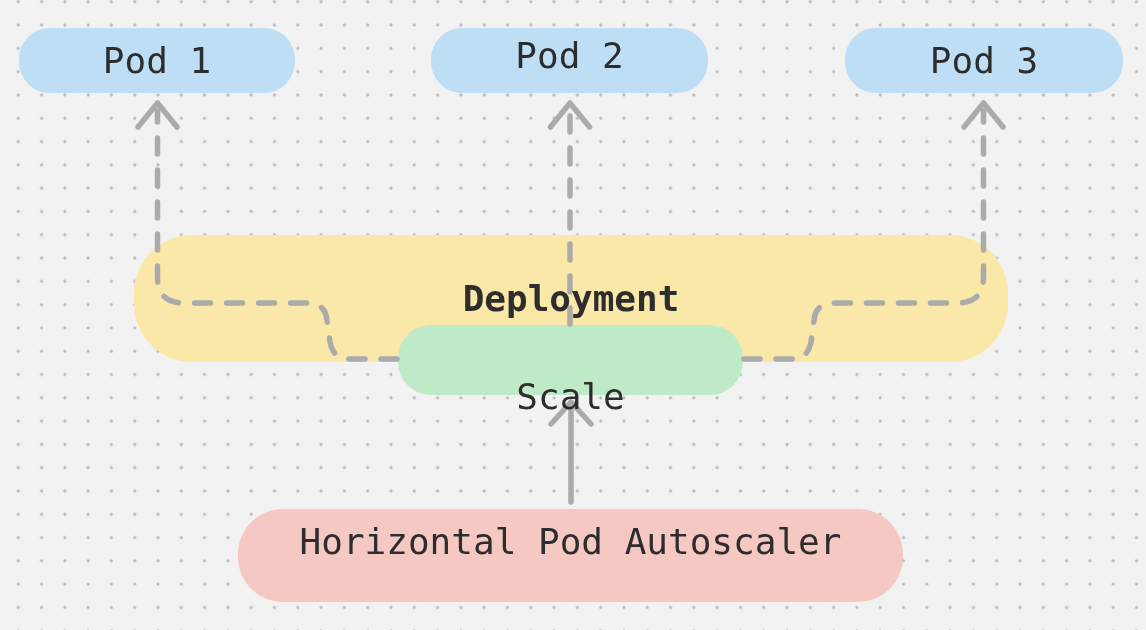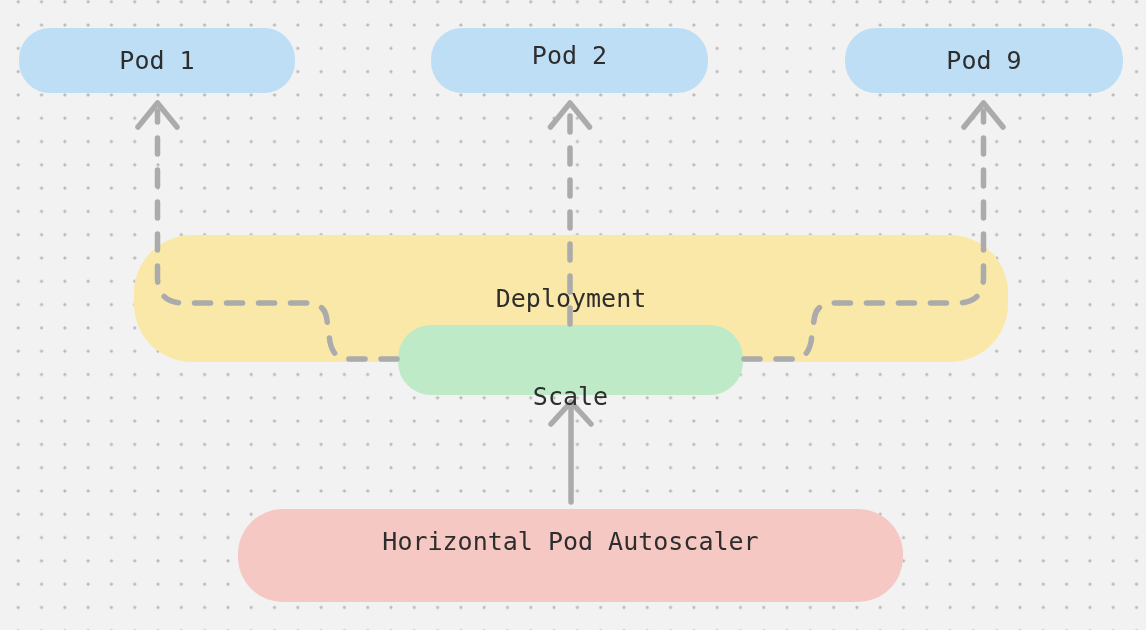"Pod 1" .node-label { font-size: 25px -> 36px }
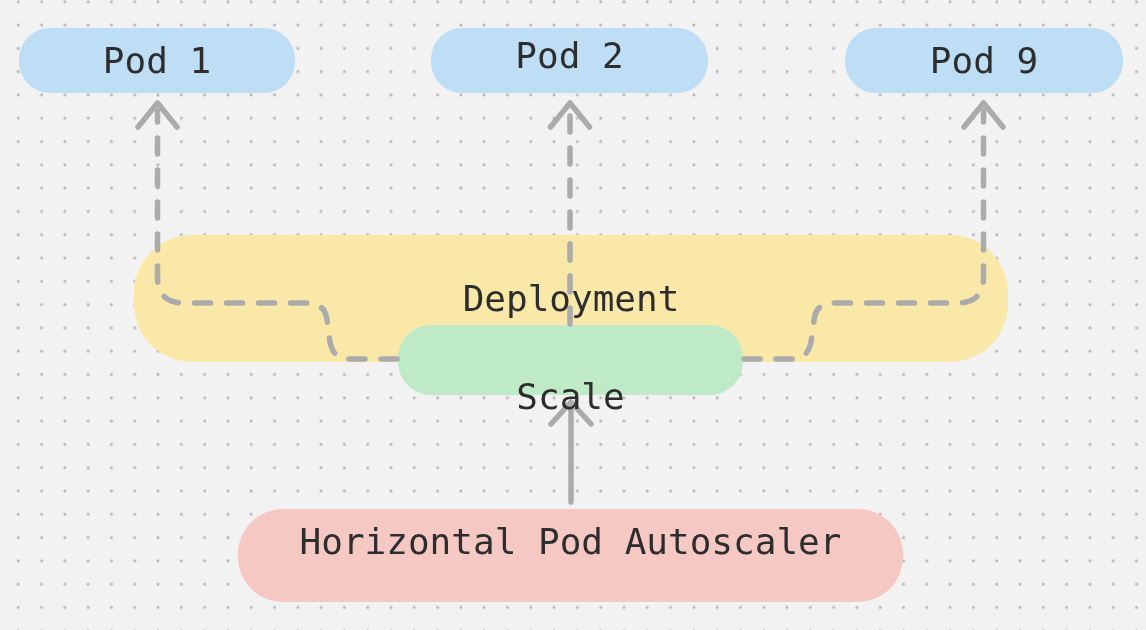"Pod 9" div.node-label { text: 9 -> 3 }
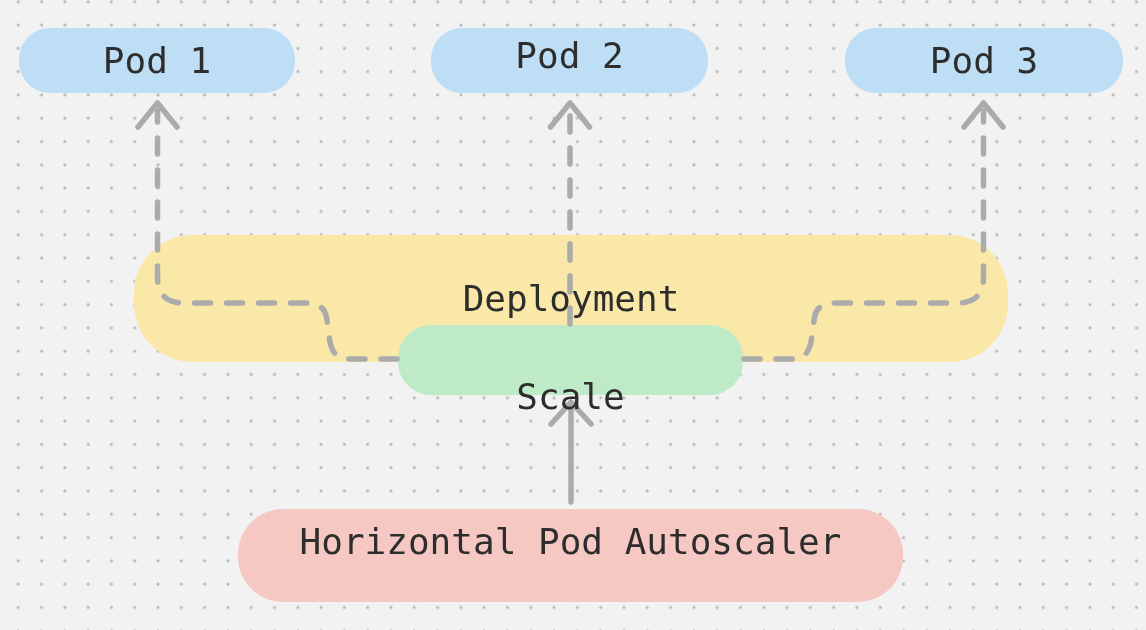"Deployment" #deployment-label { font-weight: none -> bold }
